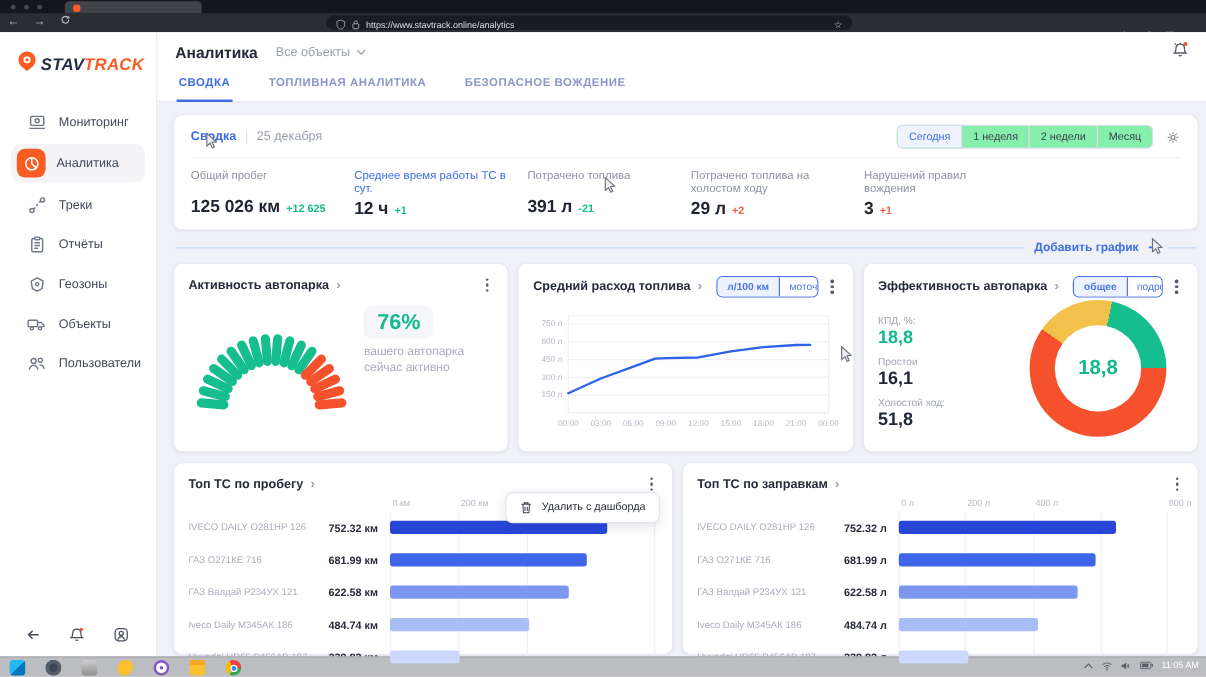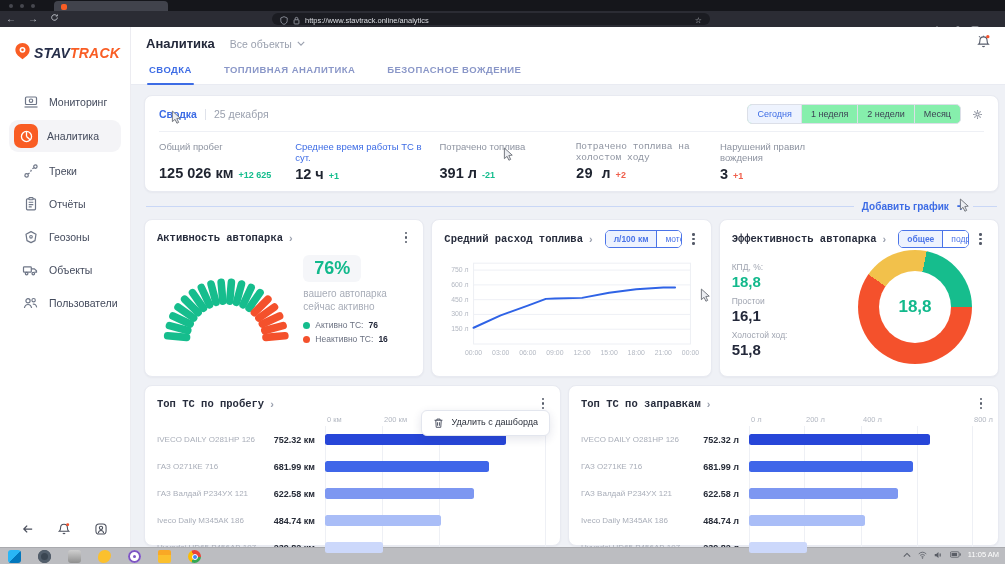"Потрачено топлива на холостом ходу" div.metric { font-family: Liberation Mono, monospace -> none }
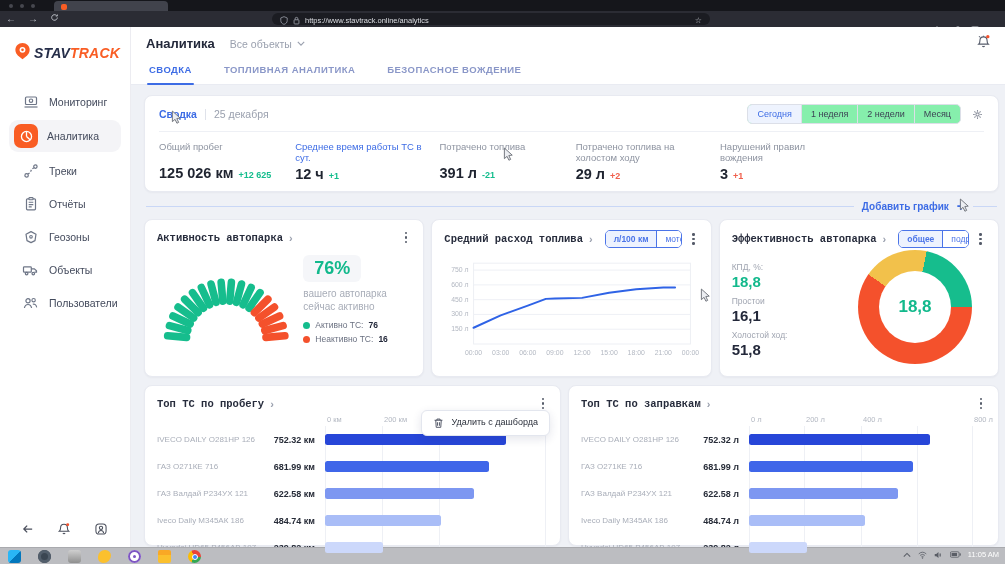"Активность автопарка" .card-title { font-family: Liberation Mono, monospace -> none }
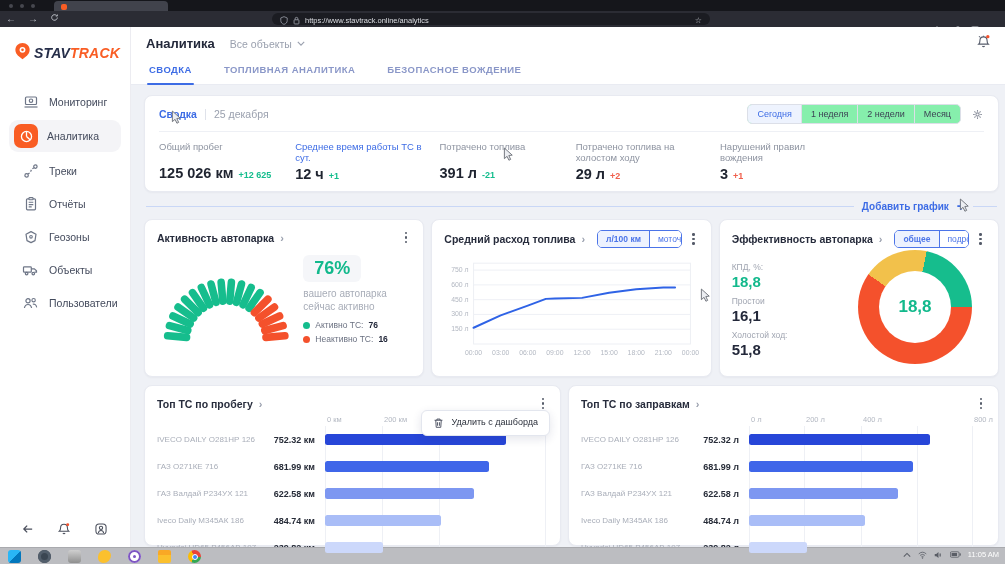"Активно ТС:" div.legend { html: <div> <div> <span></span> <span>Активно ТС:</span> <b>76</b> </div> <div> <span></span> <span>Неактивно ТС:</span> <b>16</b> </div> </div> -> none }
